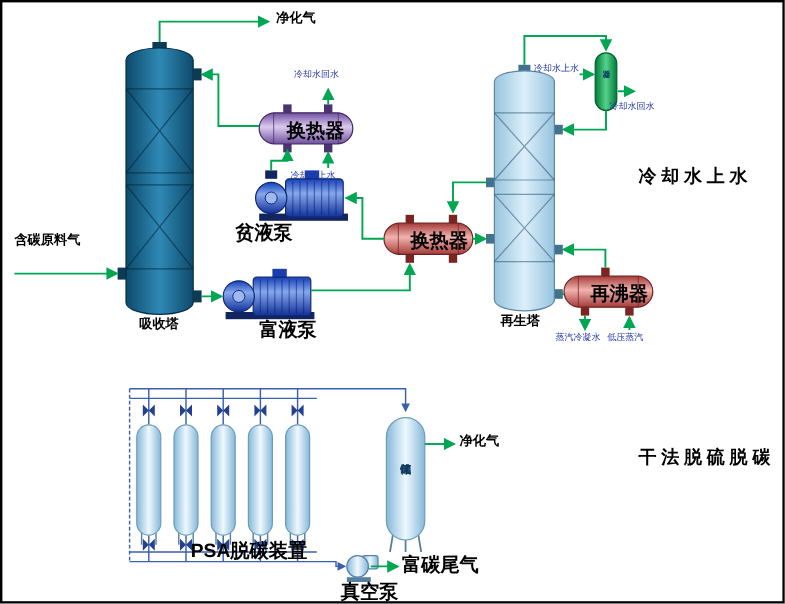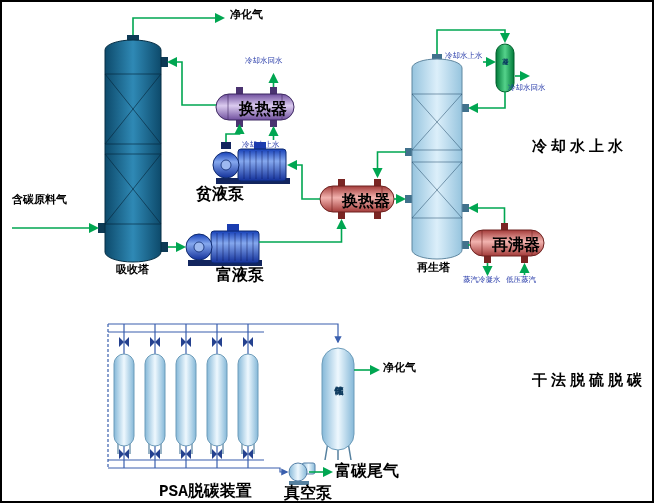"净化气" #frame { font-family: Liberation Mono, monospace -> Liberation Sans, sans-serif }
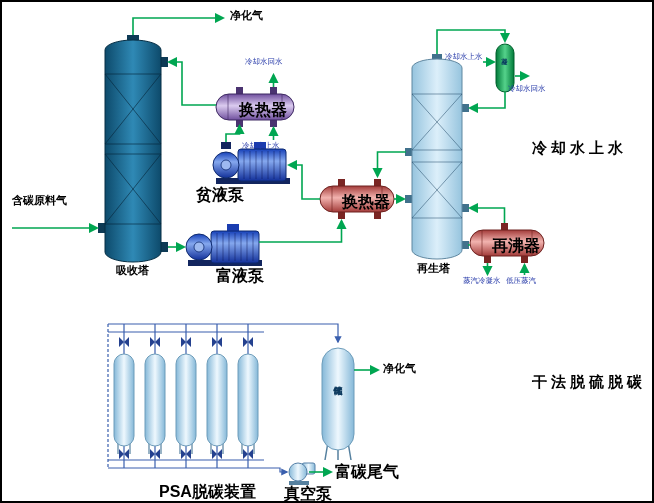"PSA脱碳装置" div.lbl { top: 482px -> 450px }
